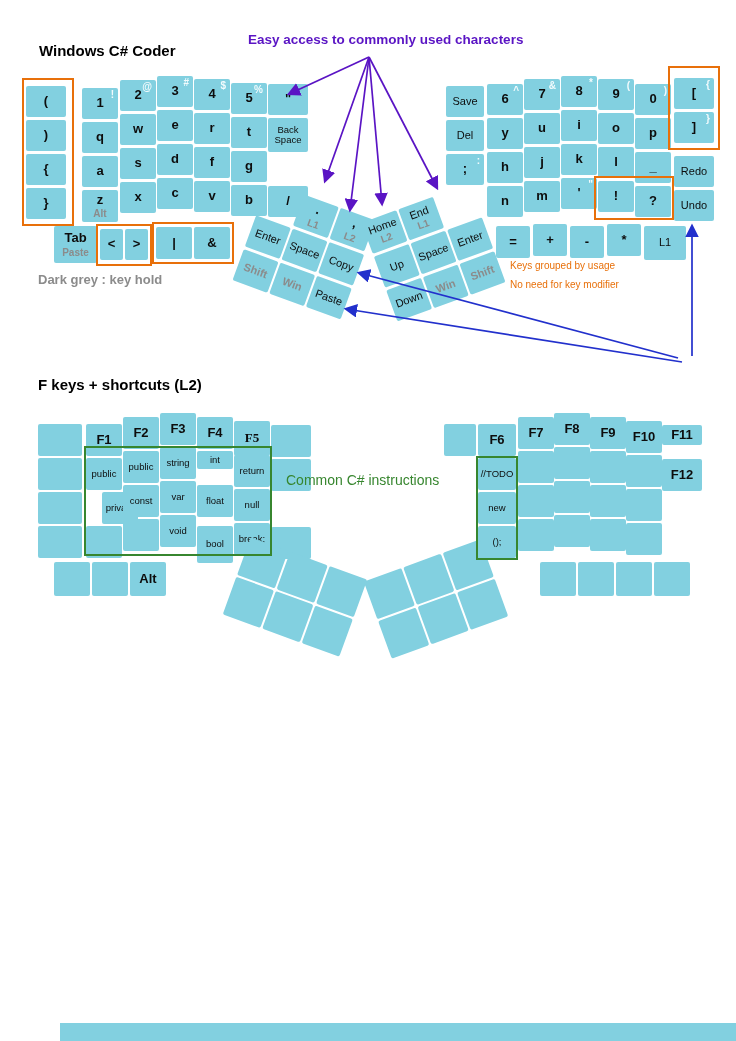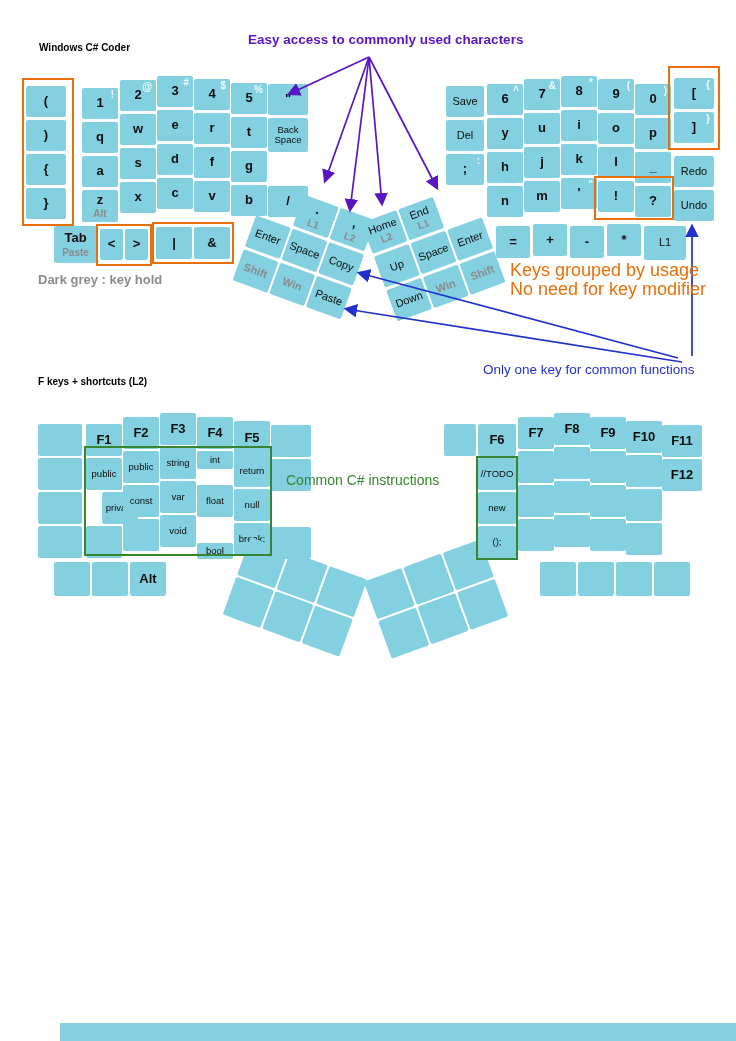"Windows C# Coder" .title { font-size: 10px -> 15px }
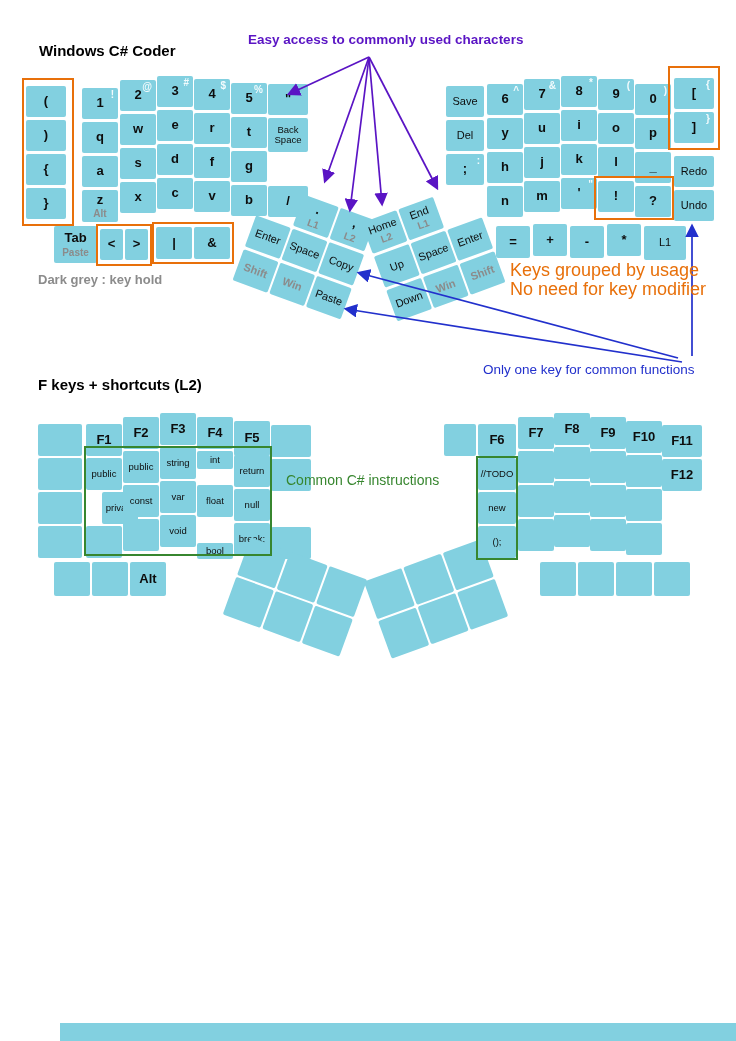"Keys grouped by usage" .orangenote { font-size: 18px -> 10px }
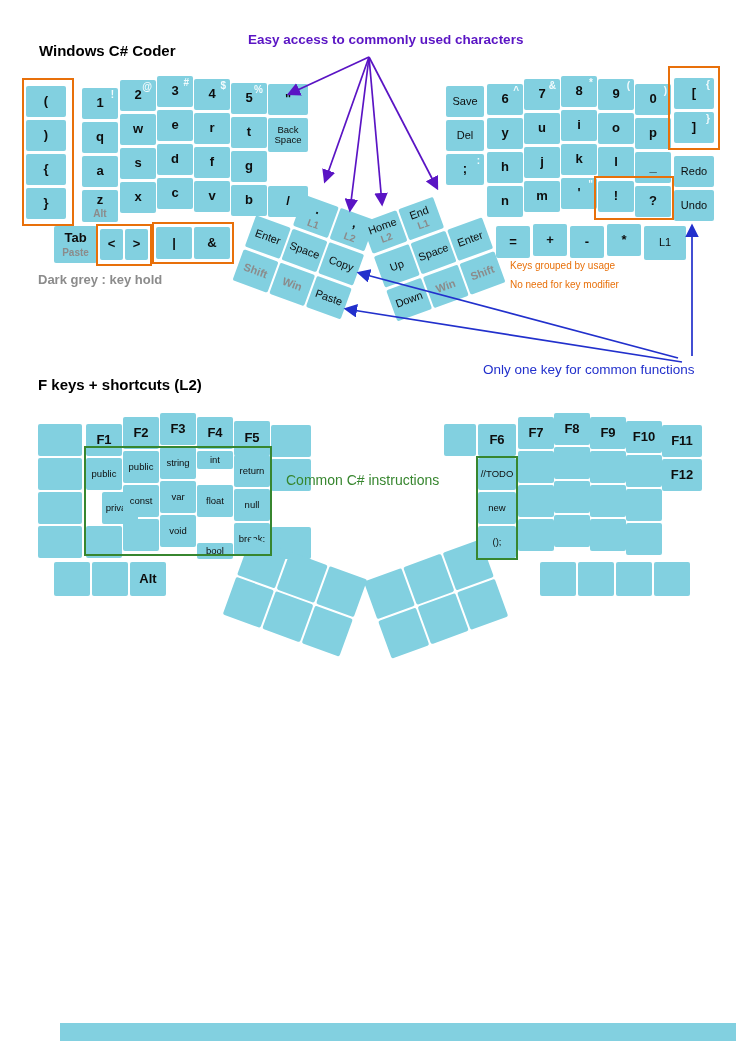"Only one key for common" div.note { html: <div>Only one key for common functions</div> -> none }
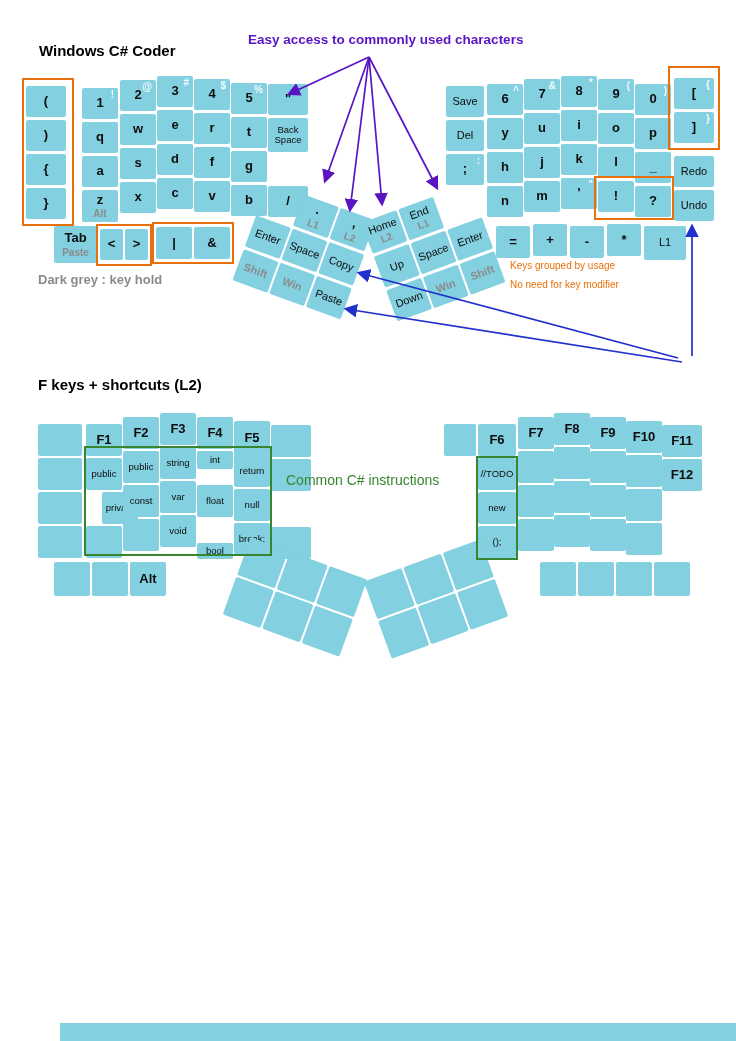"F5" div.key { font-family: none -> Liberation Serif, serif }
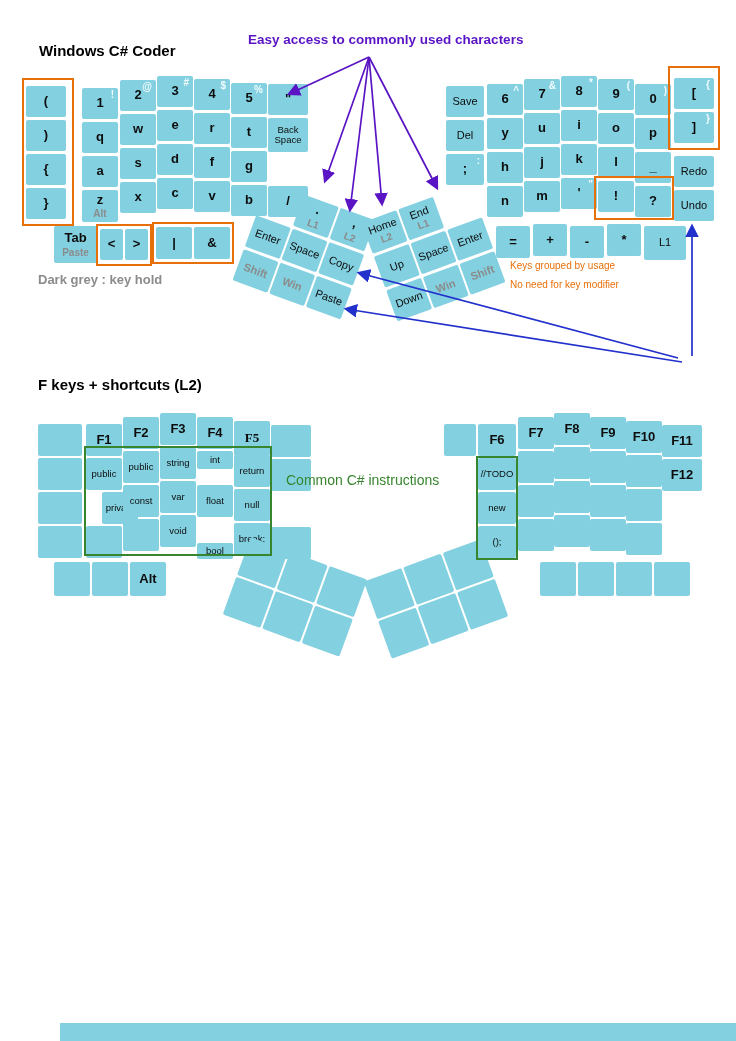"F11" div.key { height: 32px -> 20px }
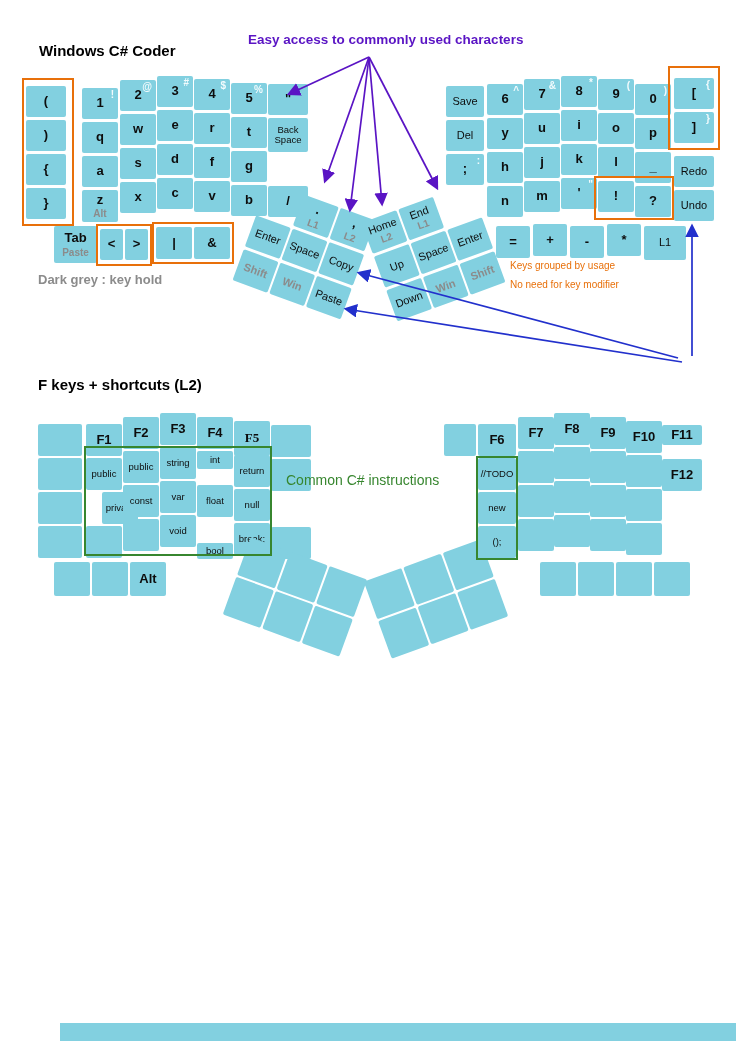"bool" div.key { height: 16px -> 37px; top: 543px -> 526px }
